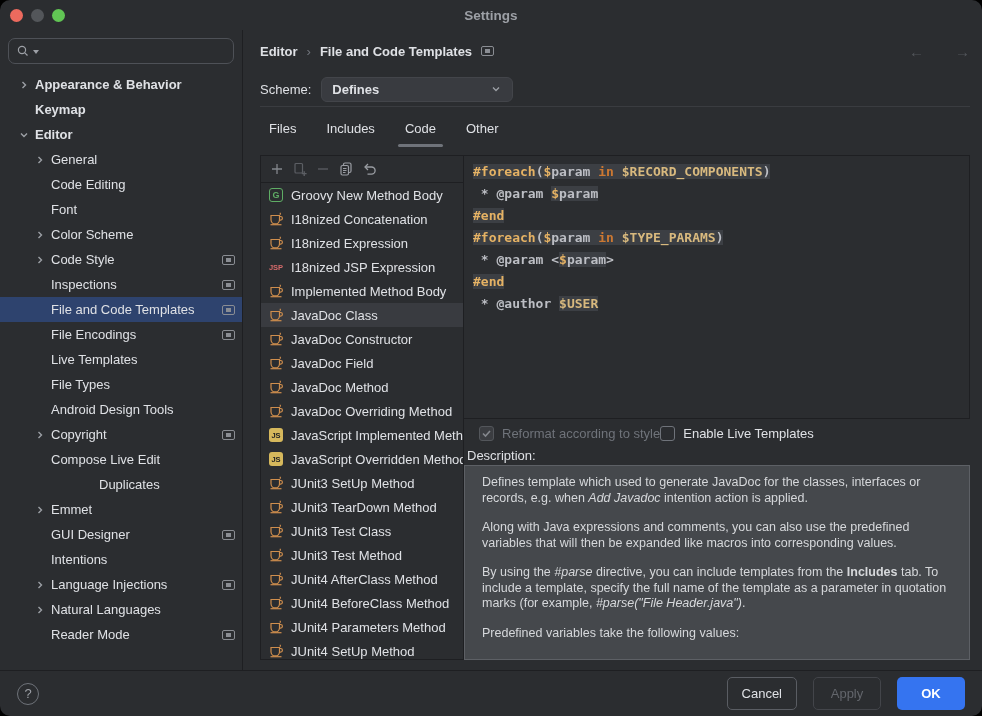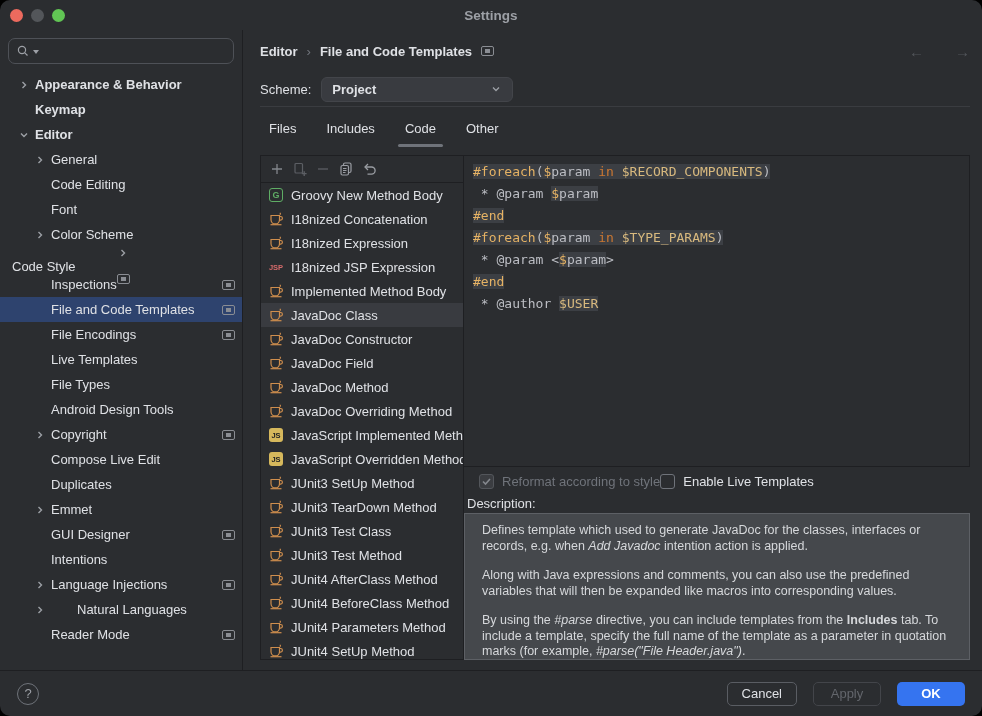"Project" span { text: Project -> Defines }
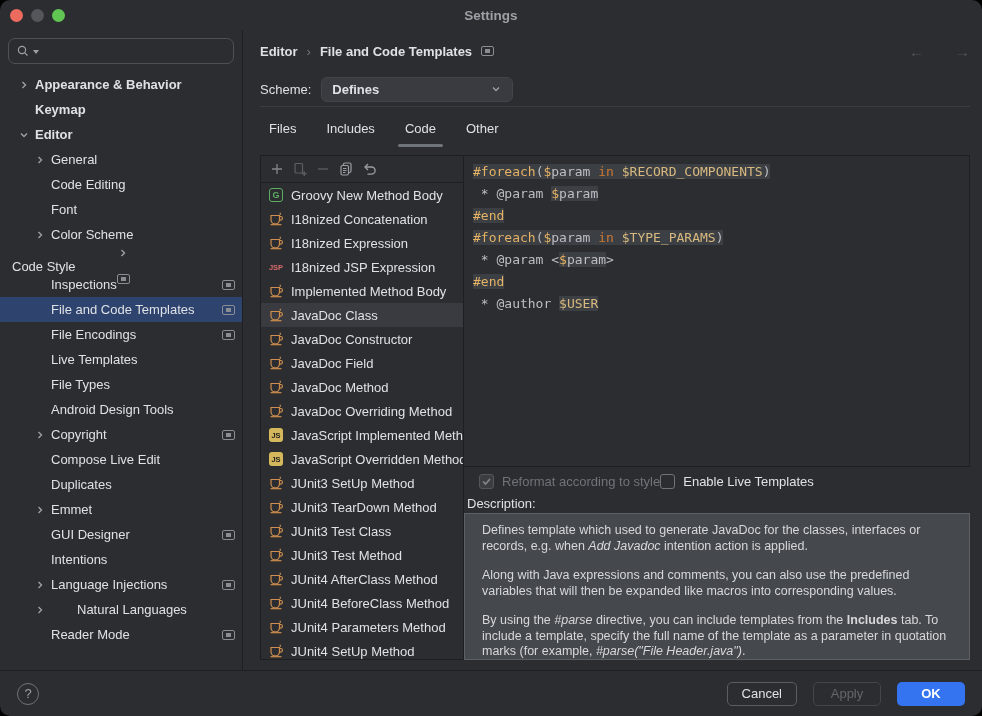"#foreach($param in $RECORD_COMPONENTS)" .editor { font-weight: normal -> bold; height: 312px -> 264px }
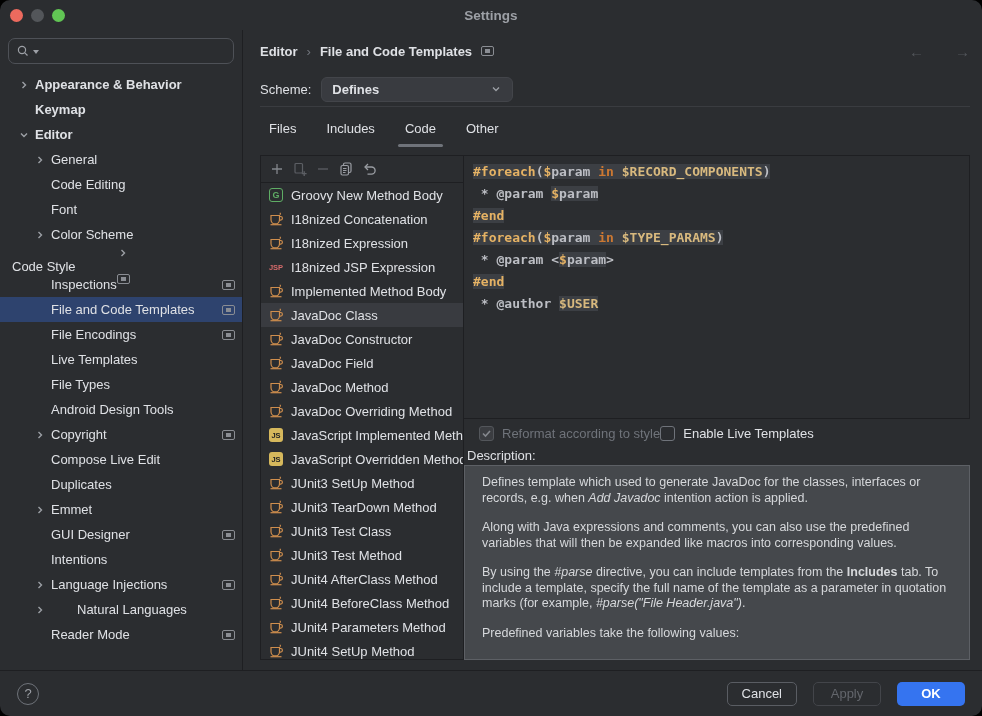"Code Style" div.trow { flex-direction: column -> none; padding-left: 12px -> 30px }
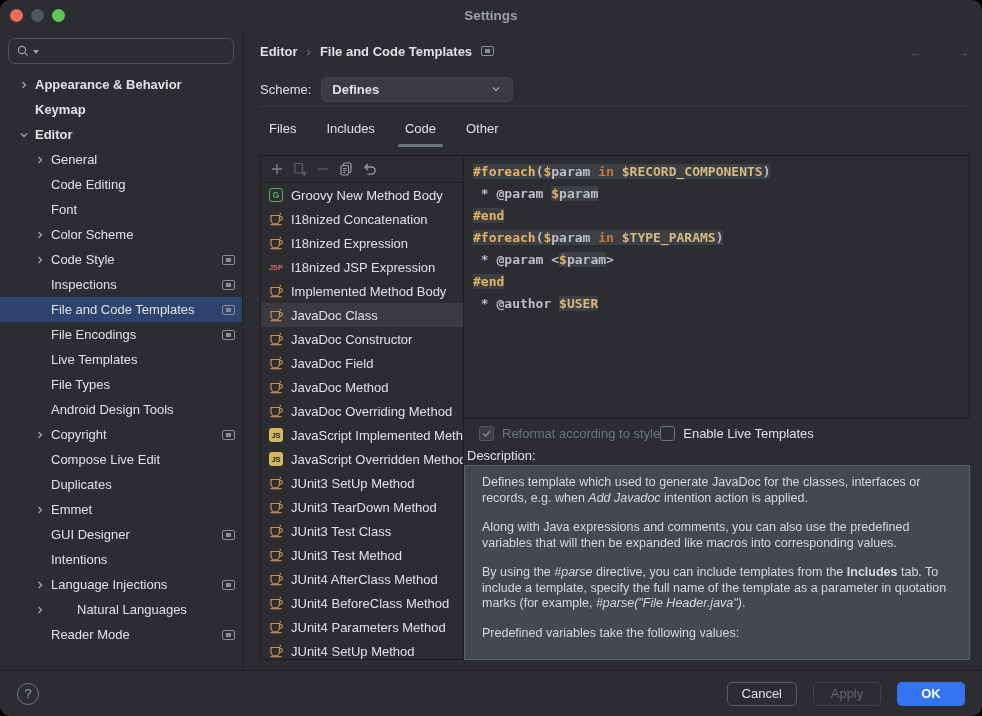"Duplicates" div.trow { margin-left: none -> 48px }
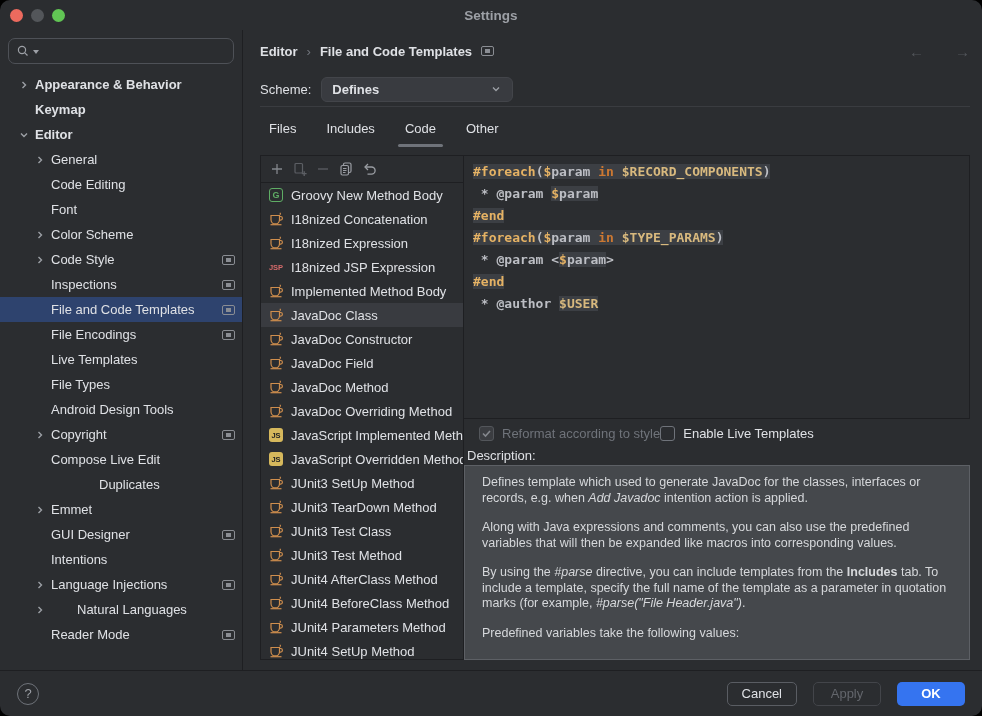"Natural Languages" div.trow { gap: 26px -> none }
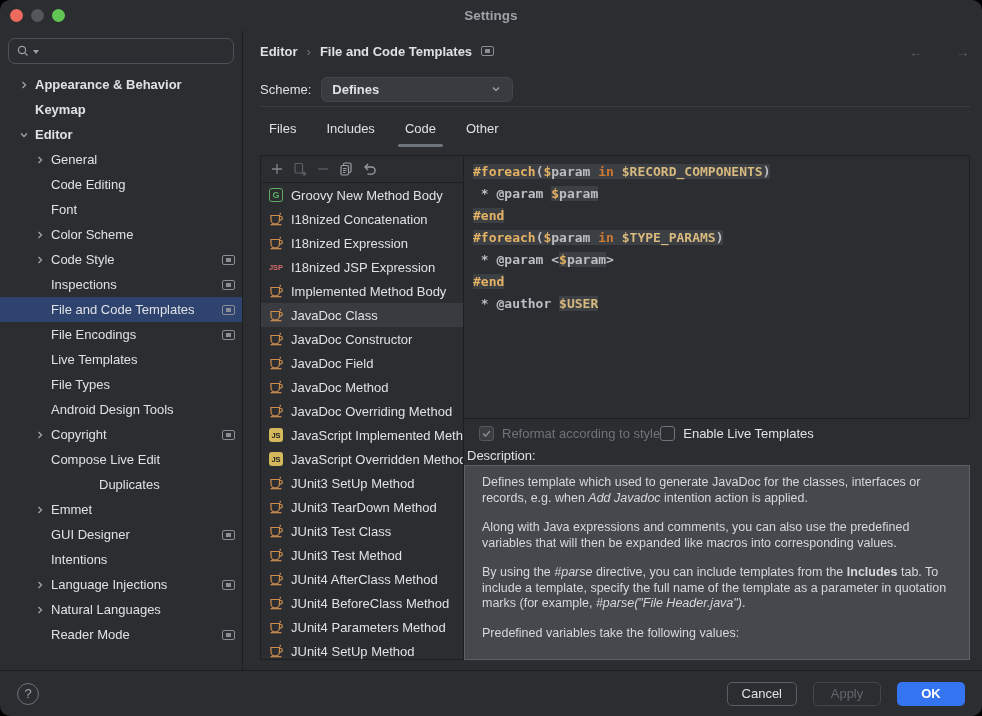"Cancel" .btn { height: 24px -> 33px }
